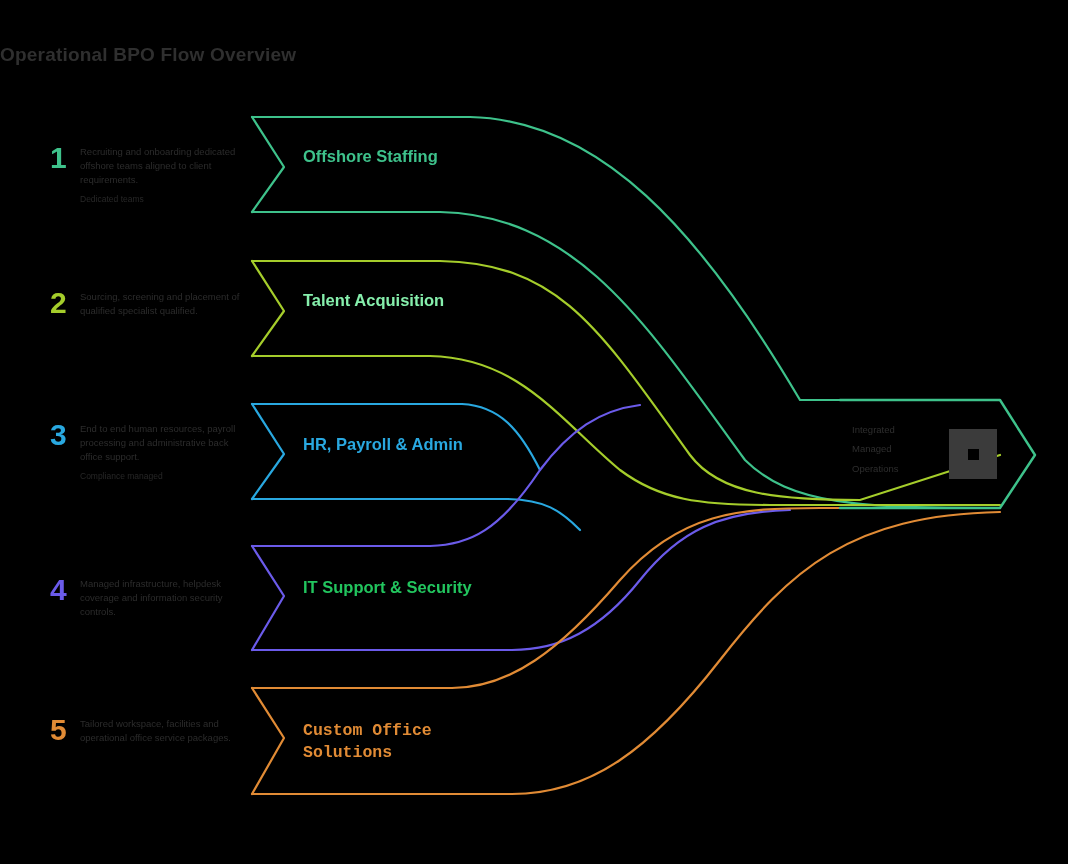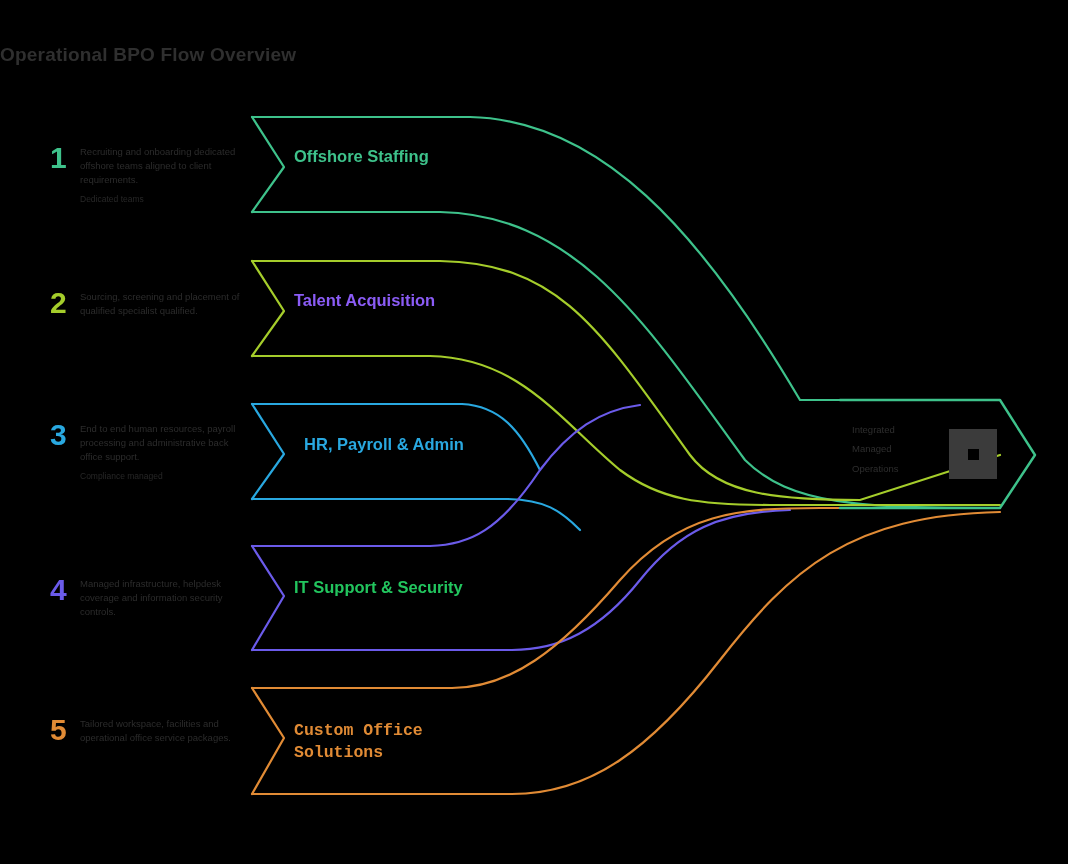"Offshore Staffing" .cat-label { left: 294px -> 303px }
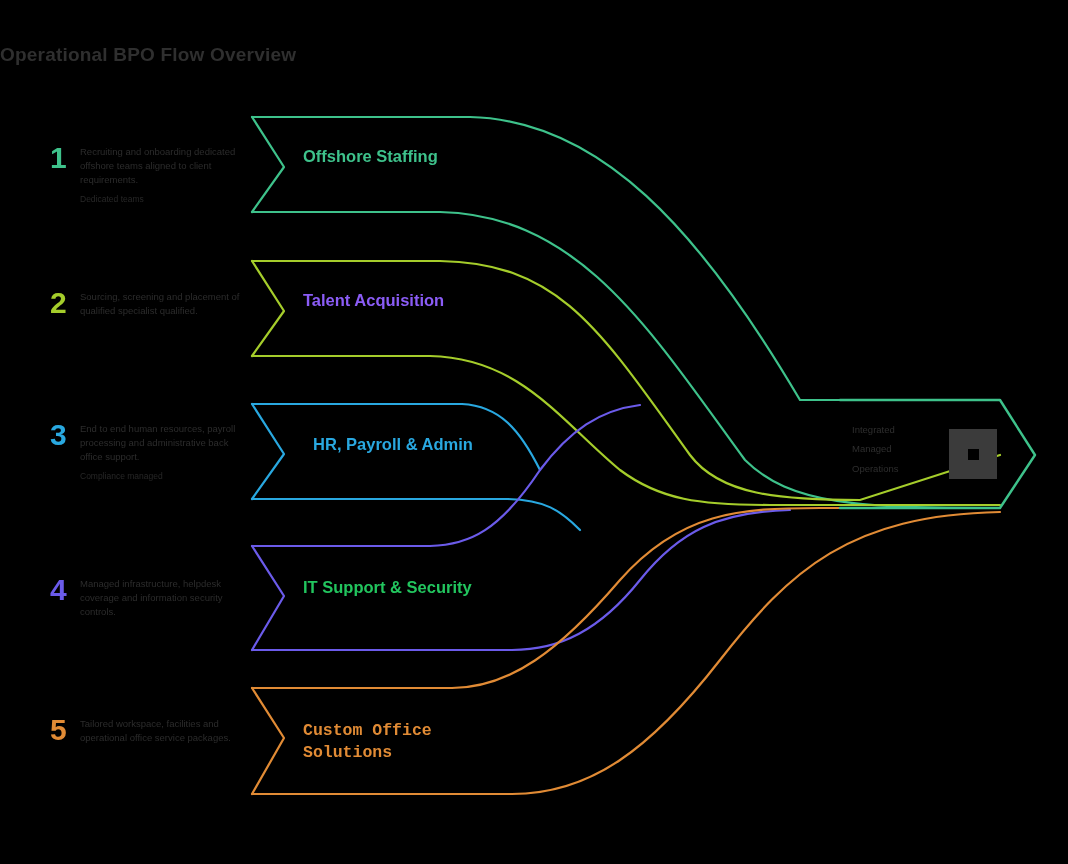"Talent Acquisition" div.cat-label { color: #8b5cf6 -> #86efac }
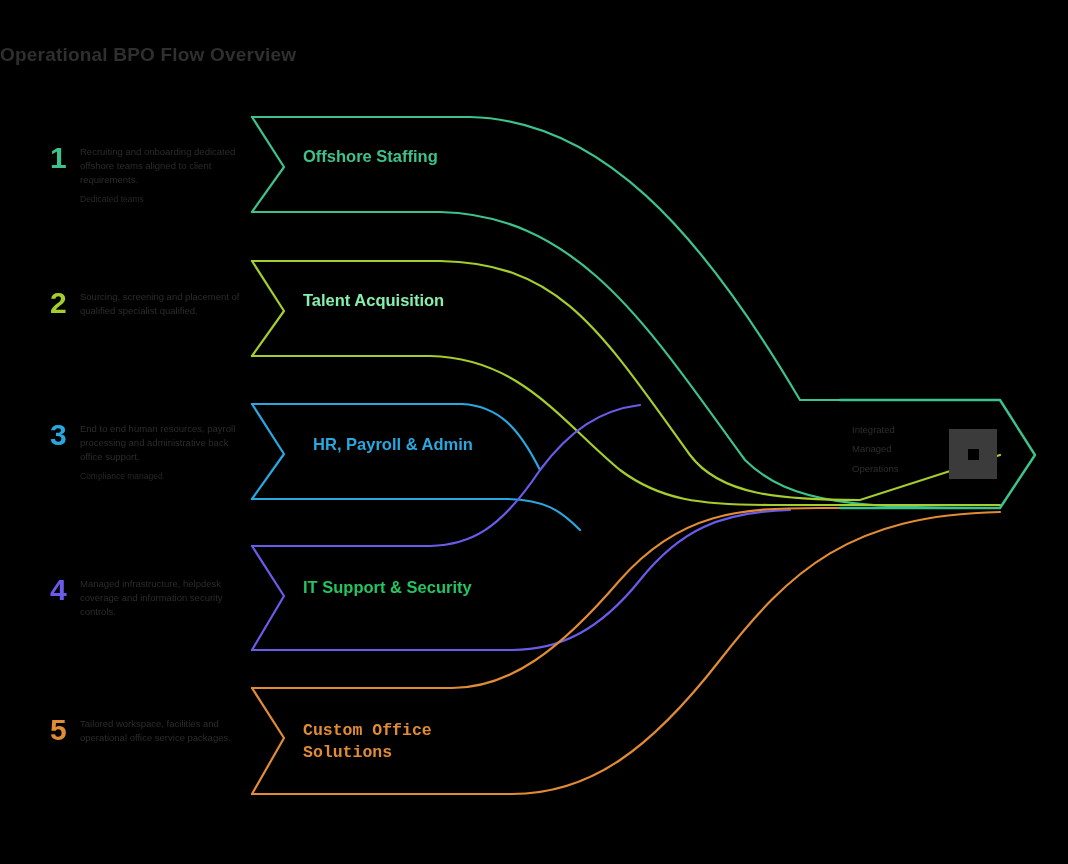"HR, Payroll & Admin" div.cat-label { text-align: center -> none }
